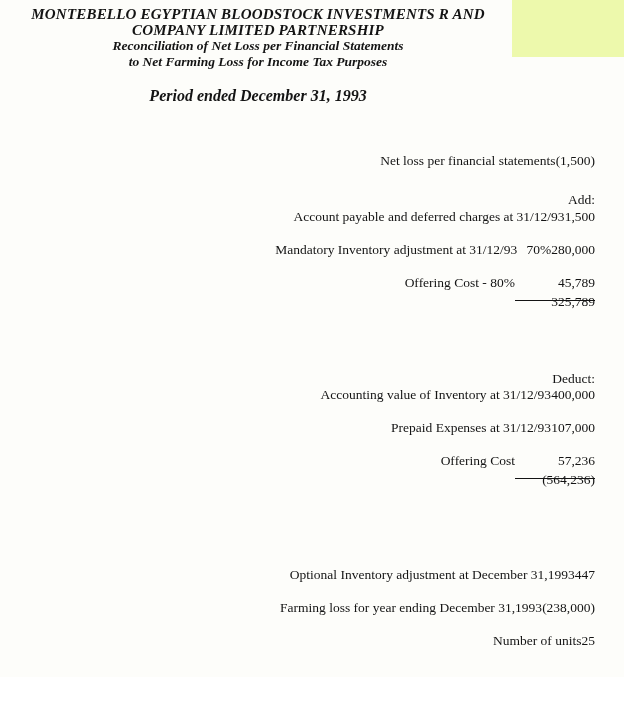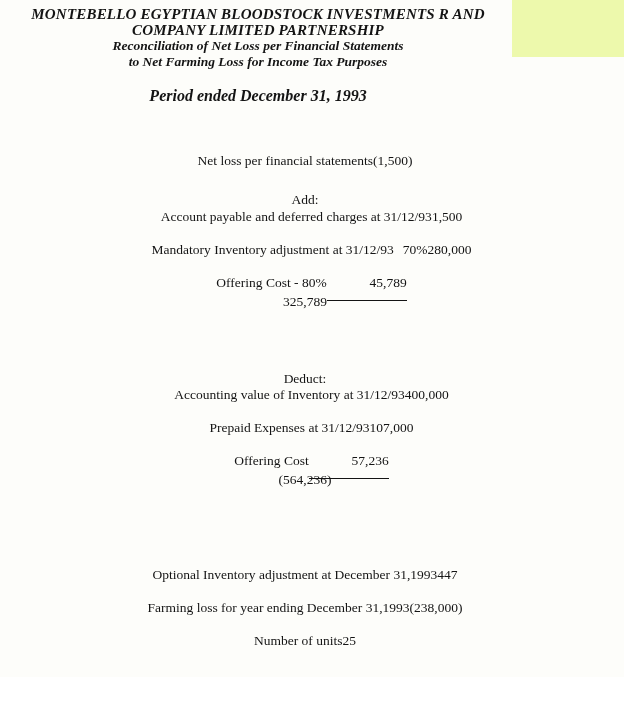"Net loss per financial statements" .row { justify-content: center -> flex-end }
